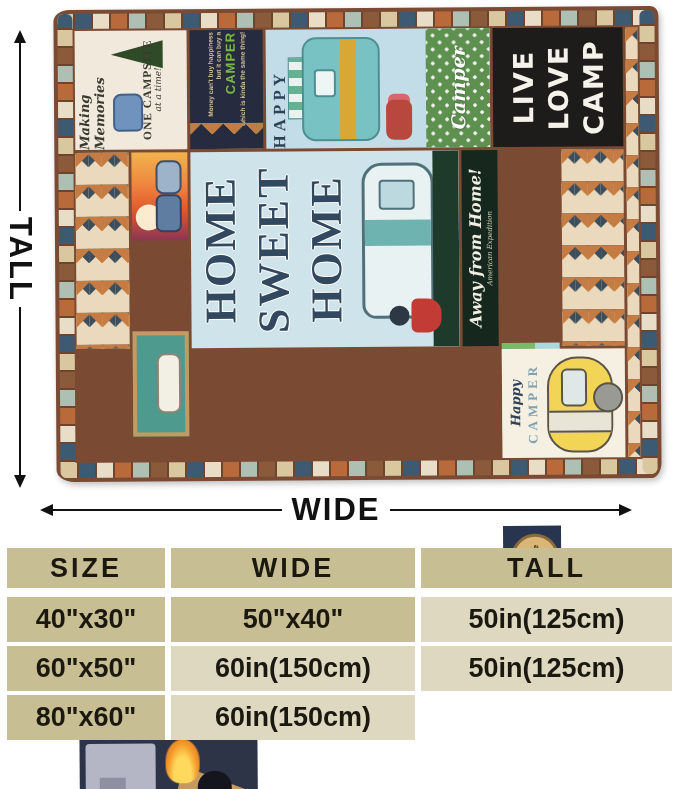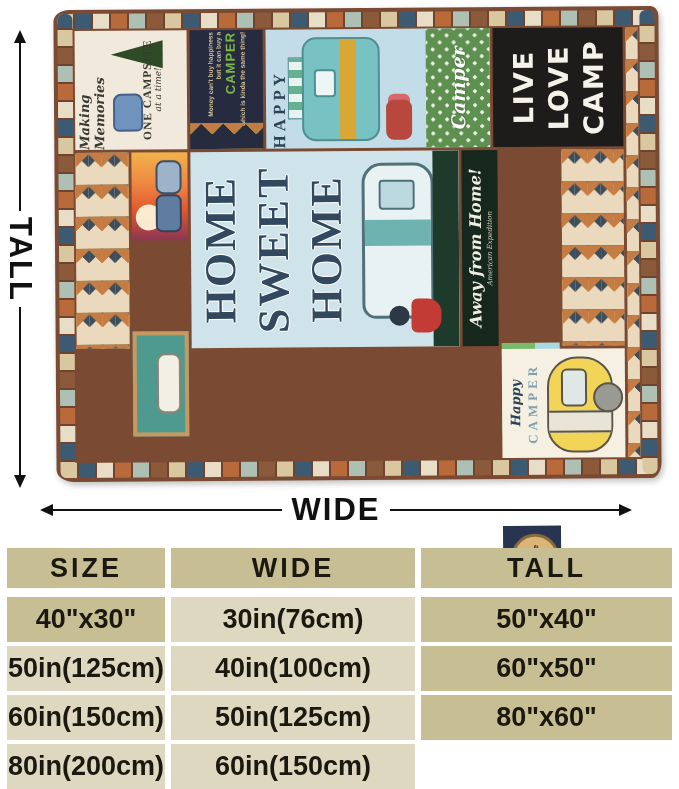"30in(76cm)" div.cell { html: <div>30in(76cm)</div> -> none }
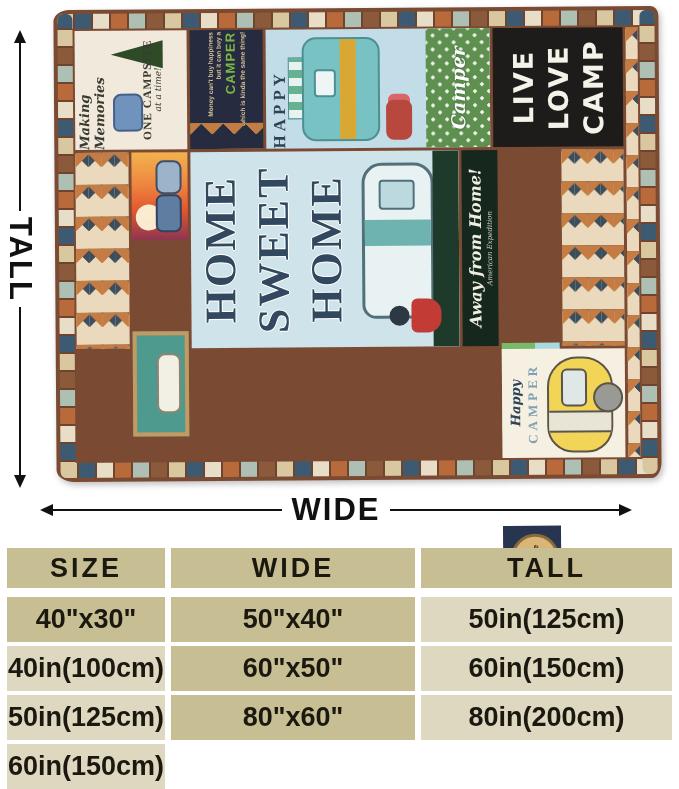"40in(100cm)" div.cell { html: <div>40in(100cm)</div> -> none }
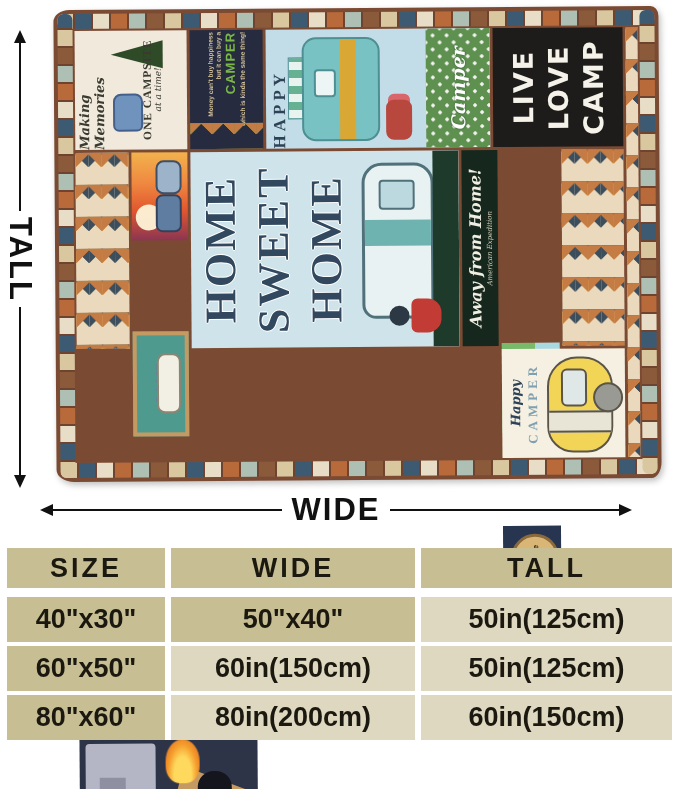"80in(200cm)" div.cell { html: <div>80in(200cm)</div> -> none }
